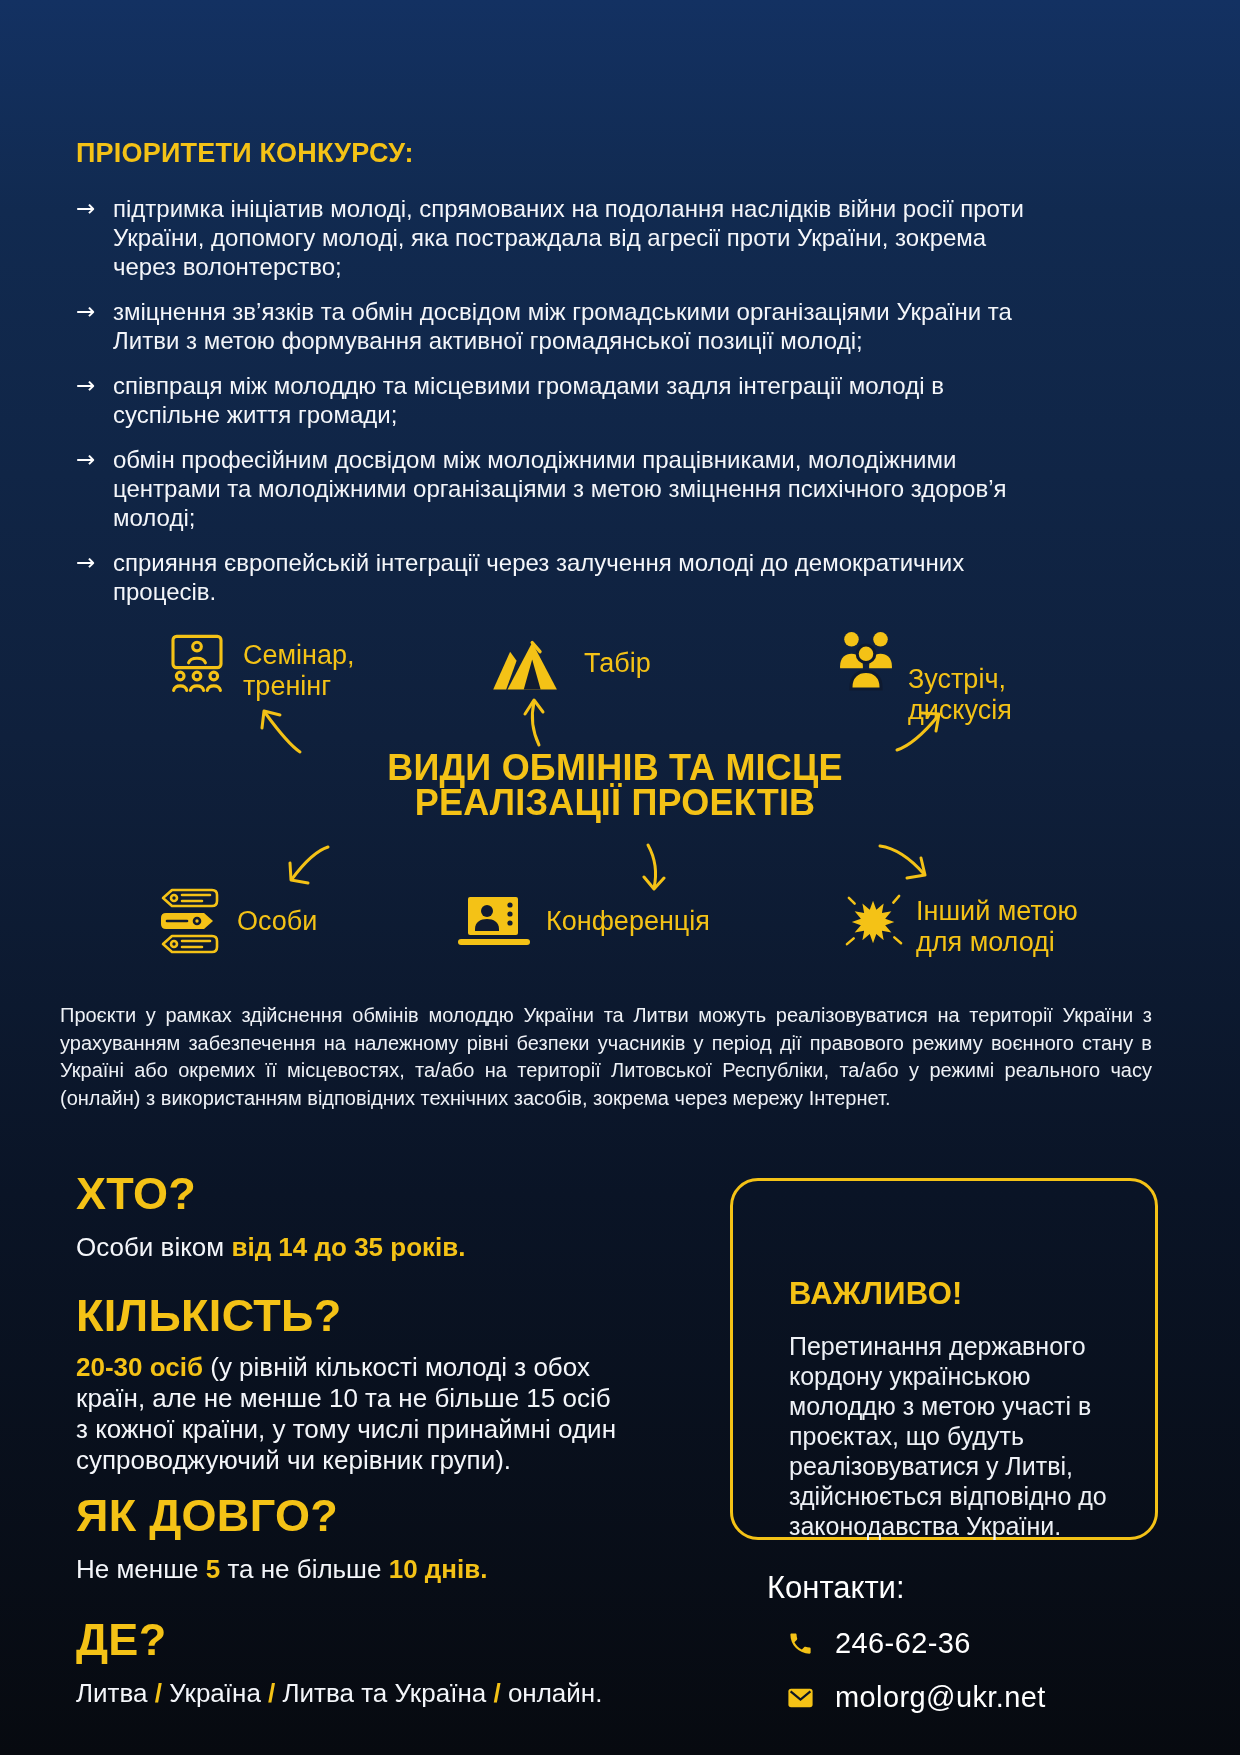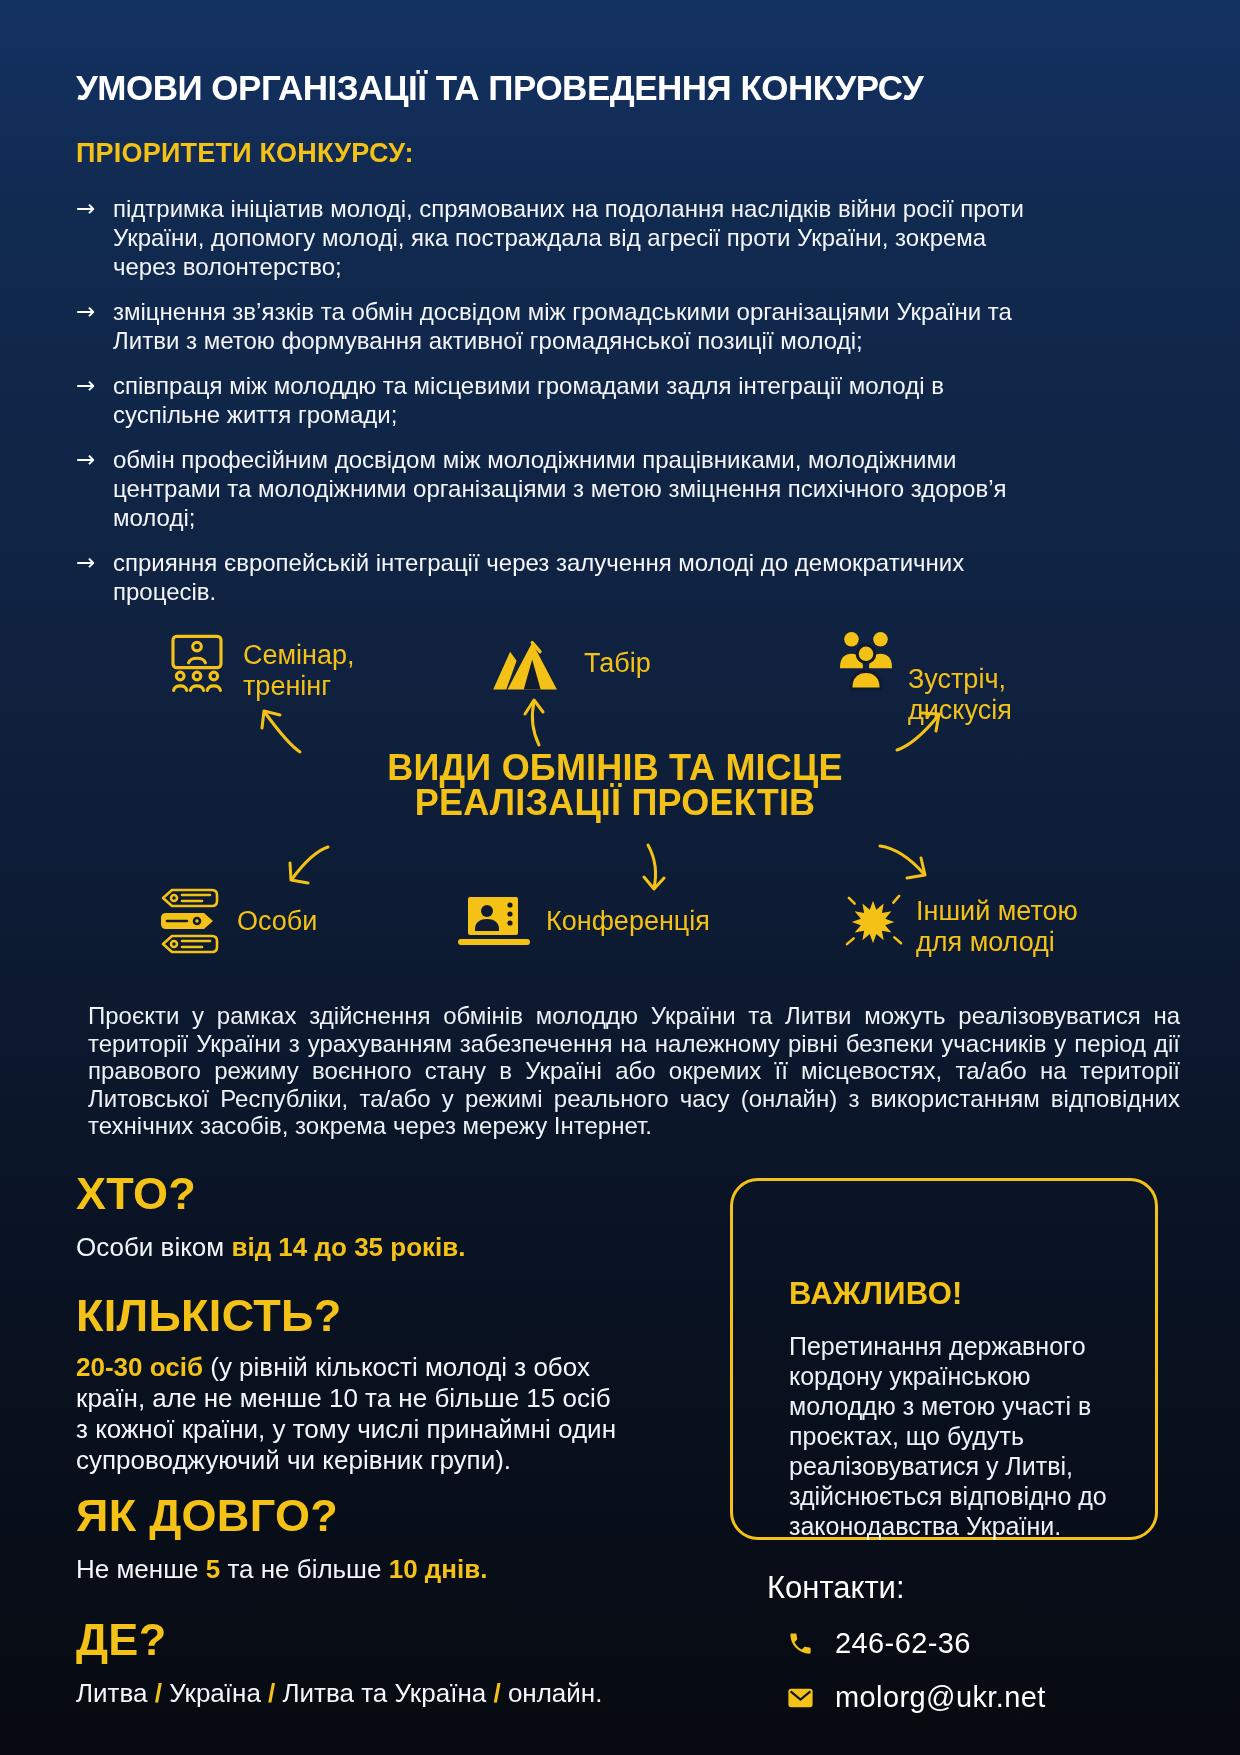"УМОВИ ОРГАНІЗАЦІЇ ТА ПРОВЕДЕННЯ КОНКУРСУ" div.abs { html: <div>УМОВИ ОРГАНІЗАЦІЇ ТА ПРОВЕДЕННЯ КОНКУРСУ</div> -> none }
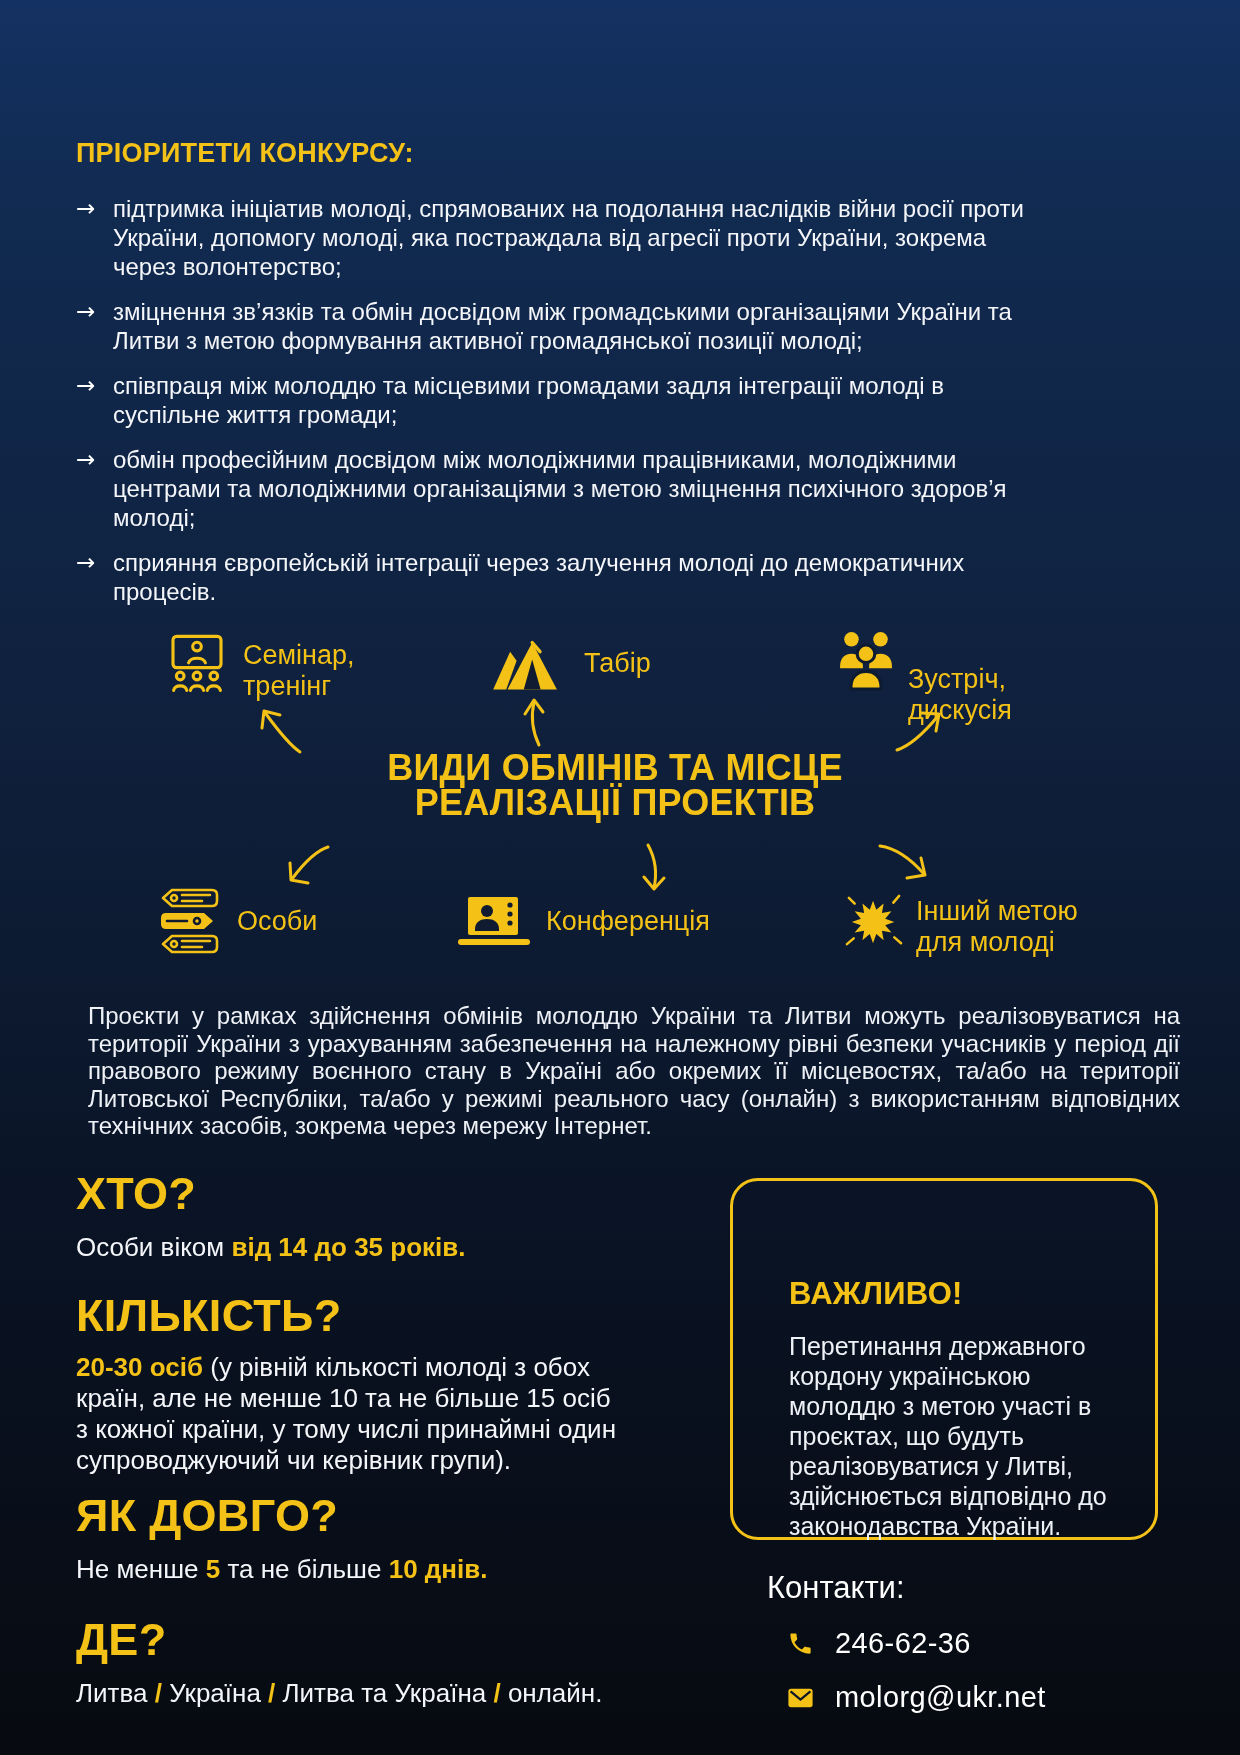"Проєкти у рамках здійснення обмінів" .note-paragraph { font-size: 24px -> 20px; left: 88px -> 60px }
